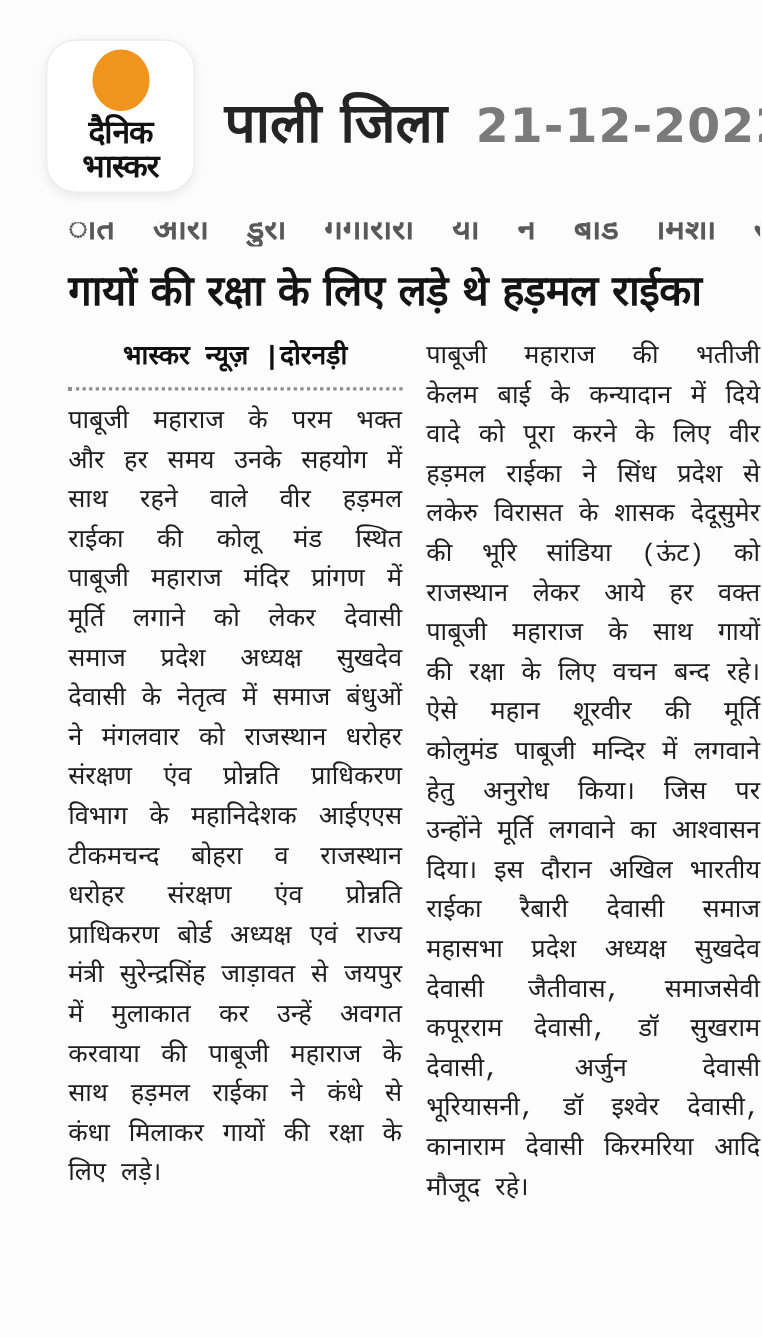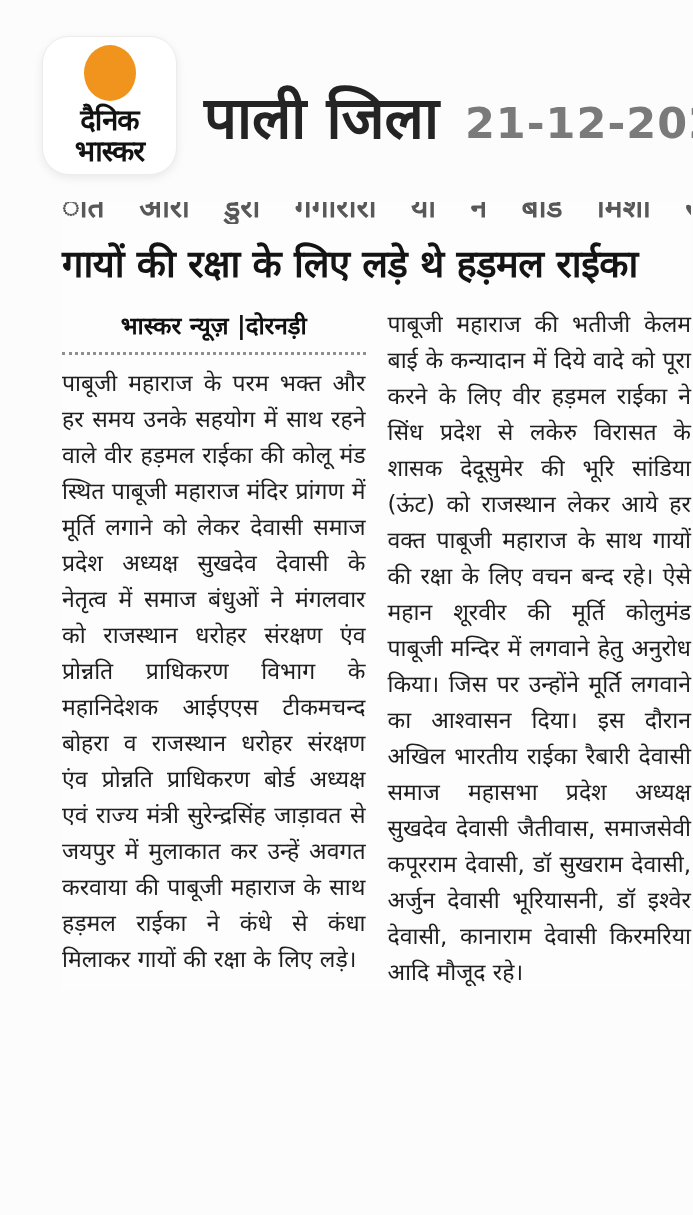"पाली जिला" .edition-title { font-size: 58px -> 50px }
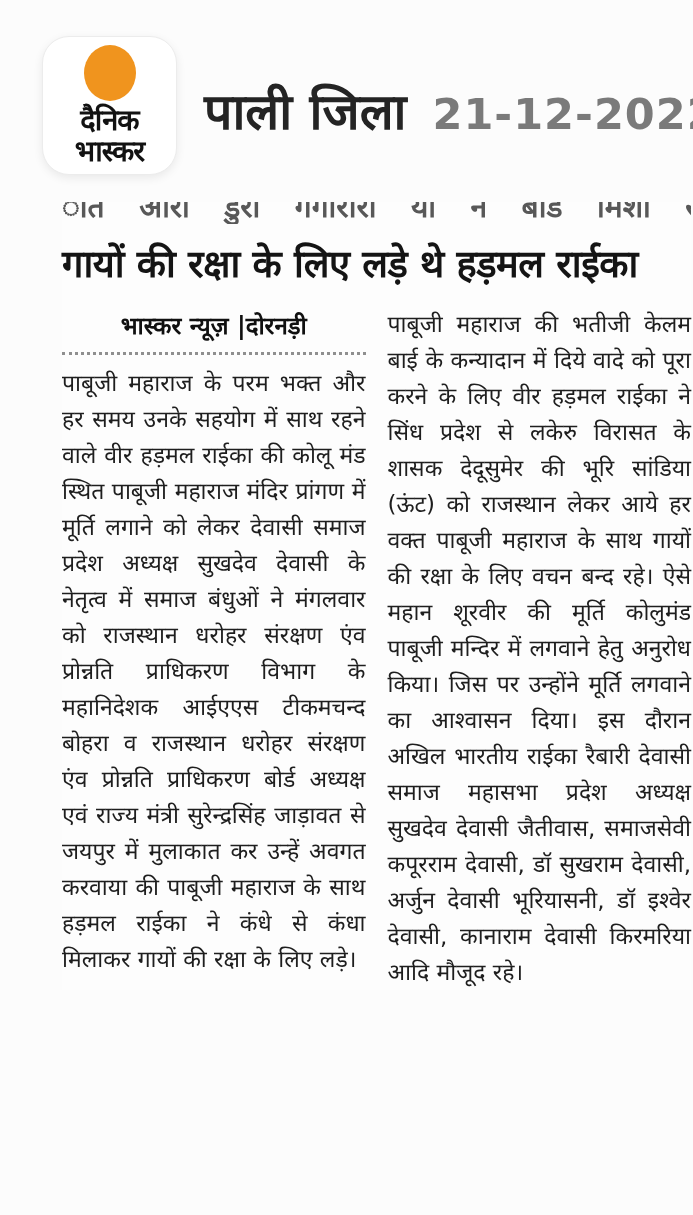"भास्कर न्यूज़ |दोरनड़ी" .column { font-family: none -> Liberation Mono, monospace }
